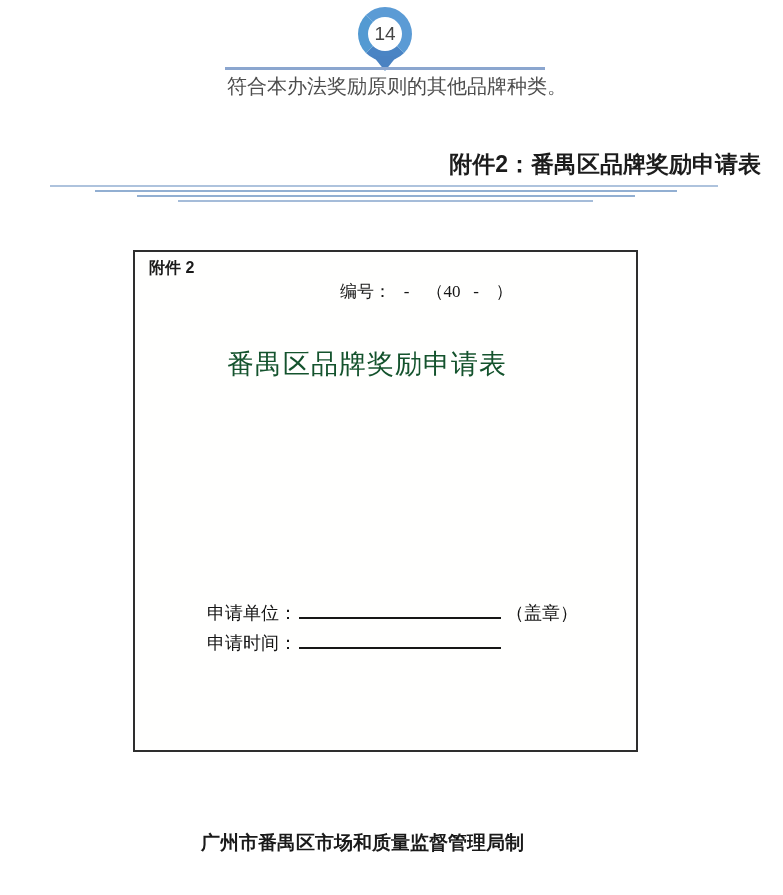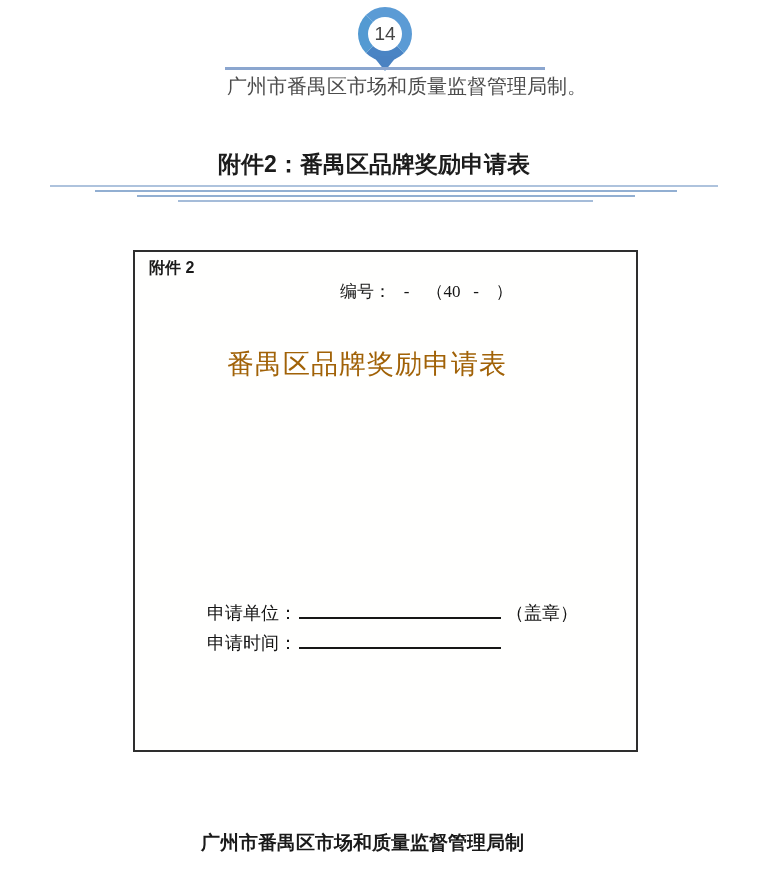"广州市番禺区市场和质量监督管理局制。" div.intro { text: 广州市番禺区市场和质量监督管理局制 -> 符合本办法奖励原则的其他品牌种类 }
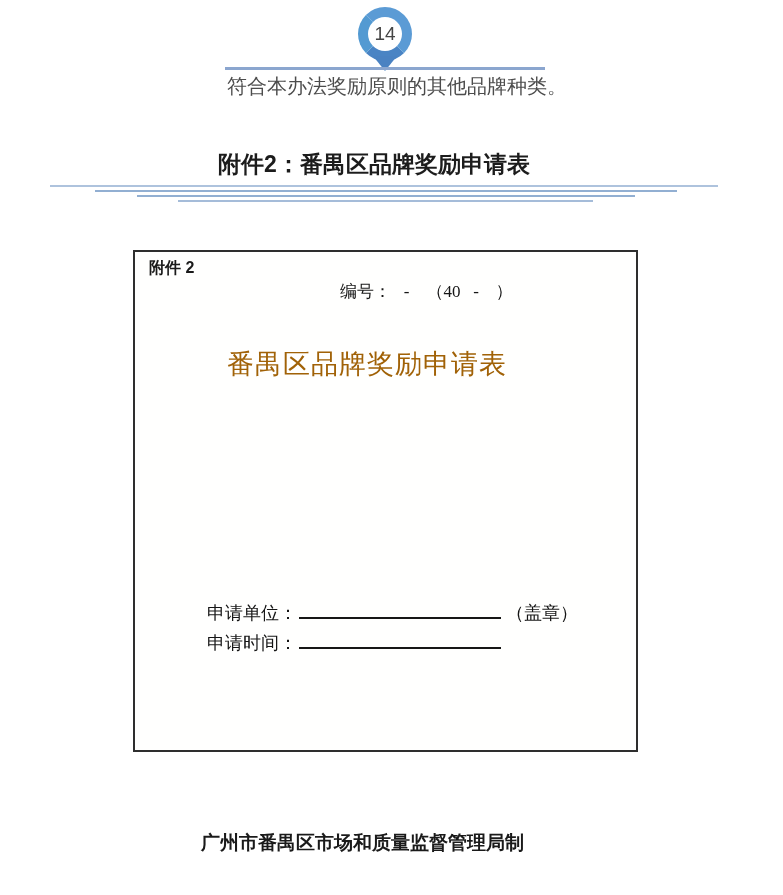"附件2：番禺区品牌奖励申请表" .heading { padding-right: 35px -> 22px; text-align: center -> right }
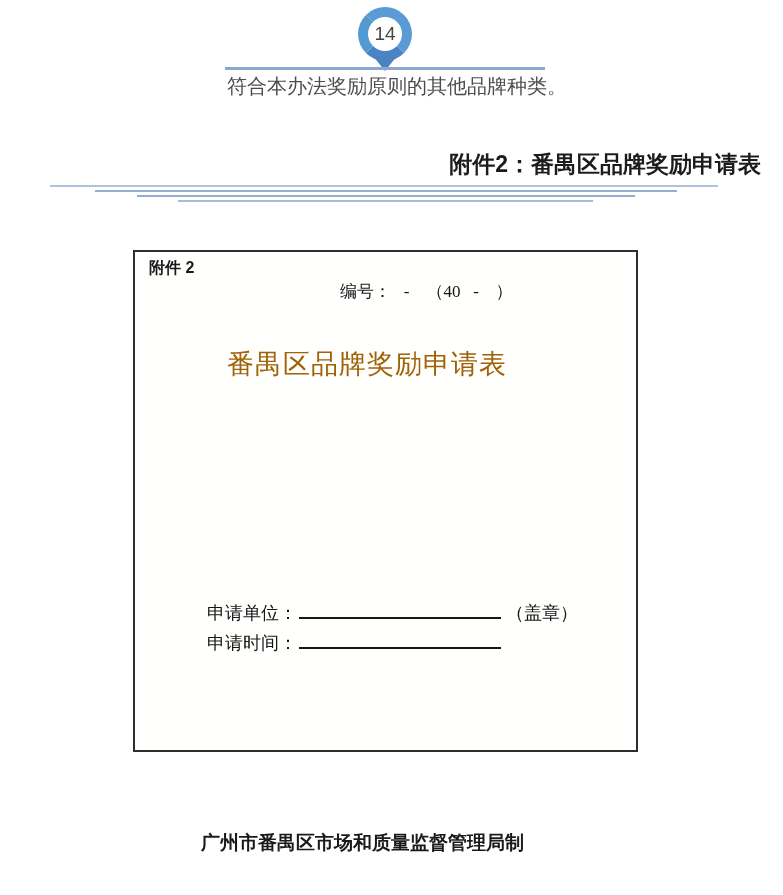"番禺区品牌奖励申请表" .form-title { color: #a16207 -> #14532d }
